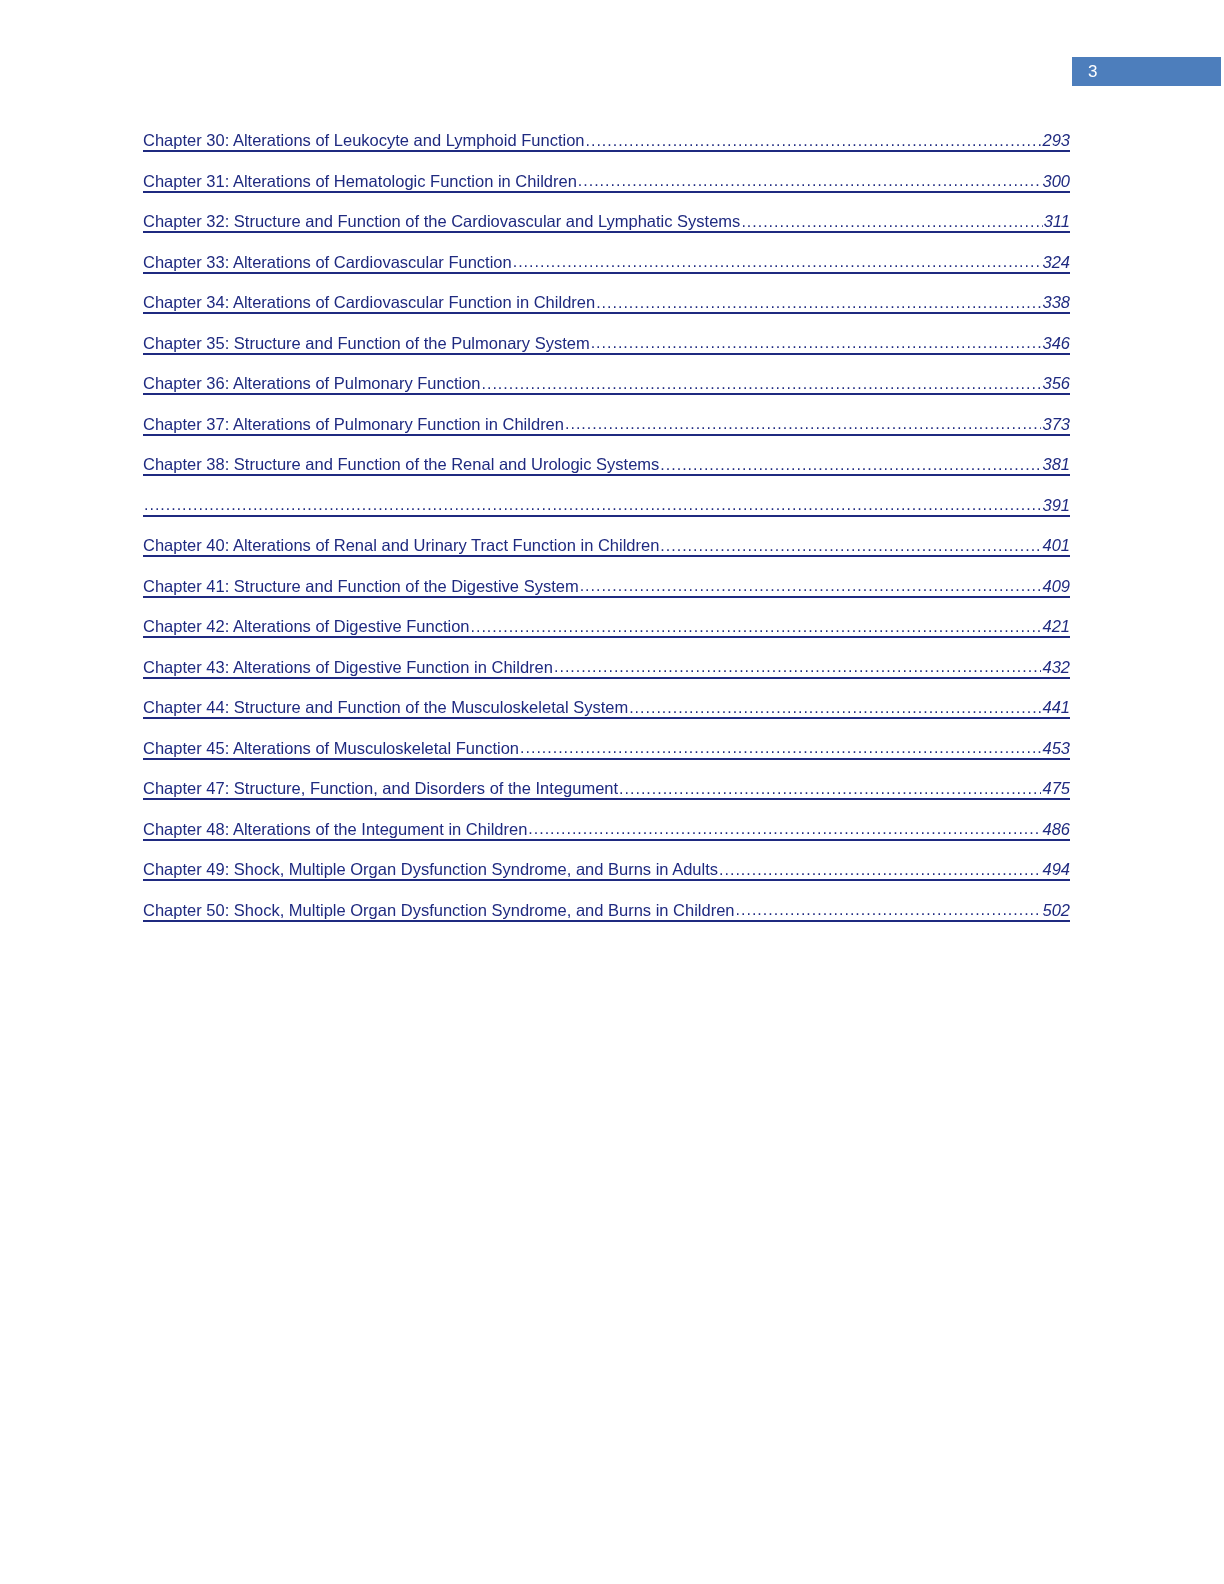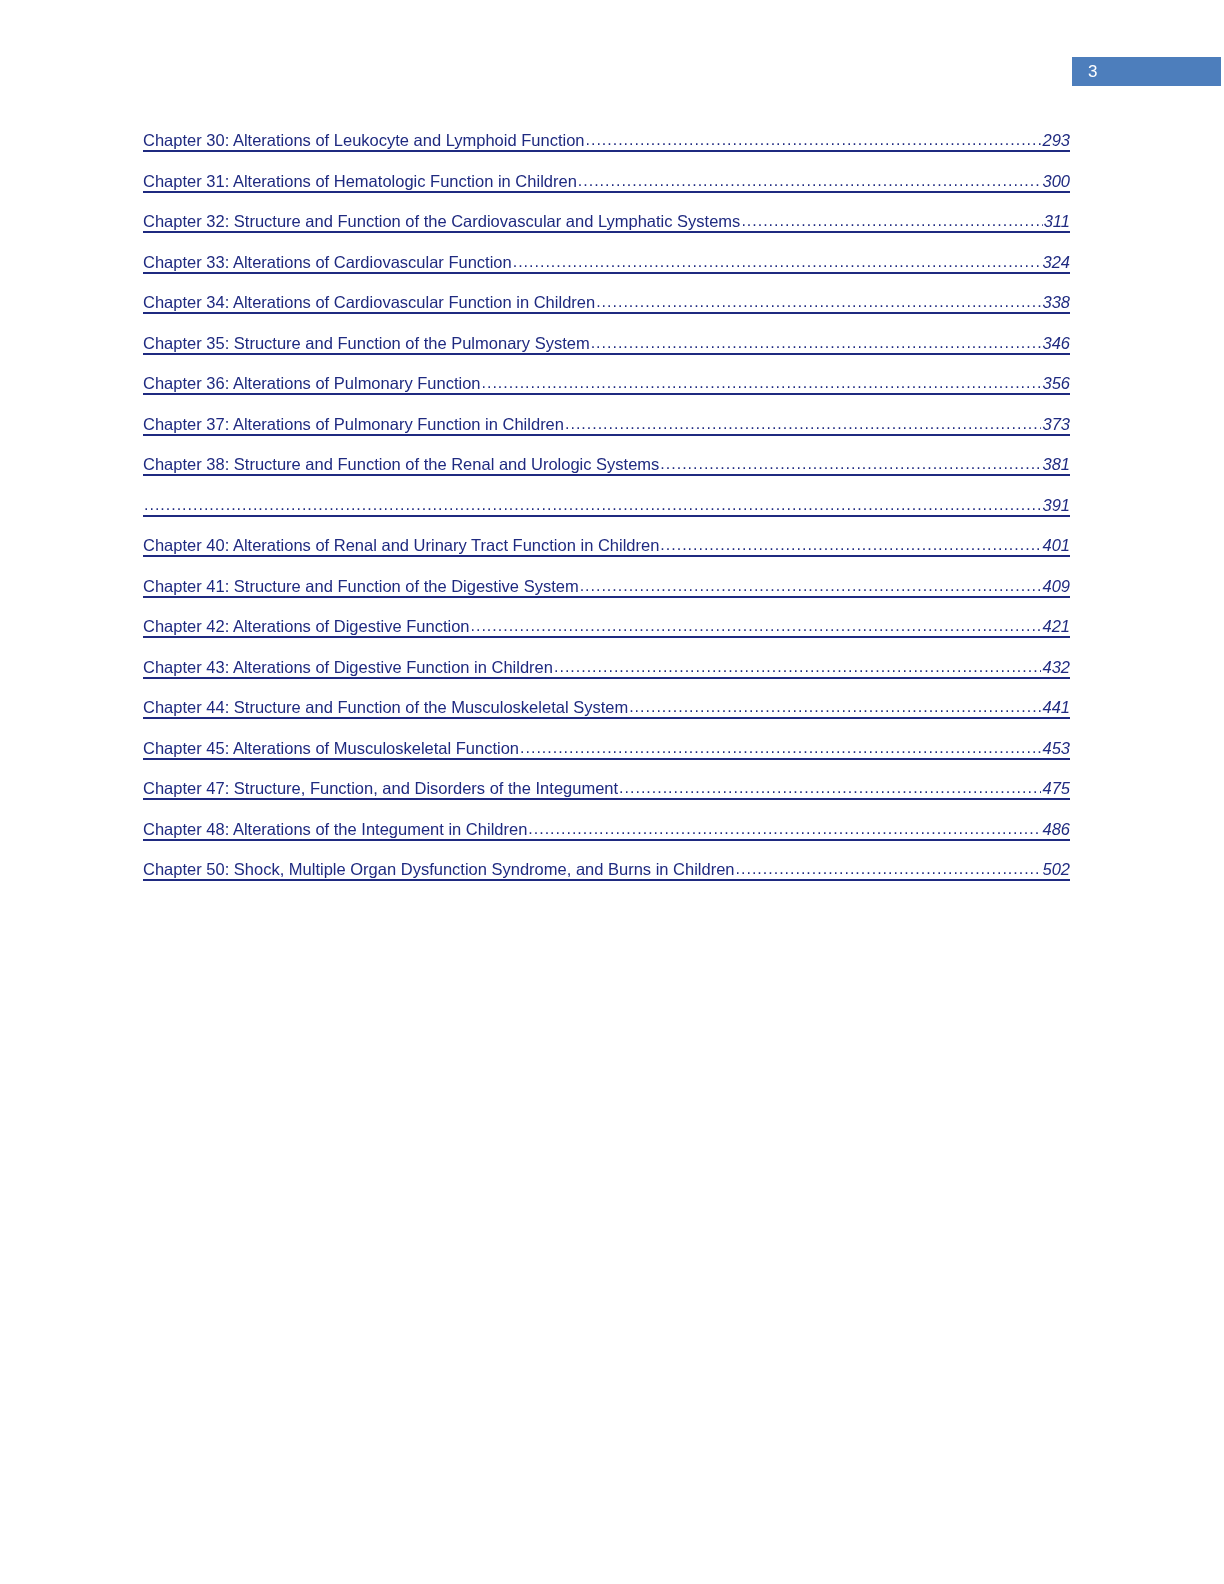"Chapter 30: Alterations of Leukocyte" .toc-row { align-items: flex-end -> center }
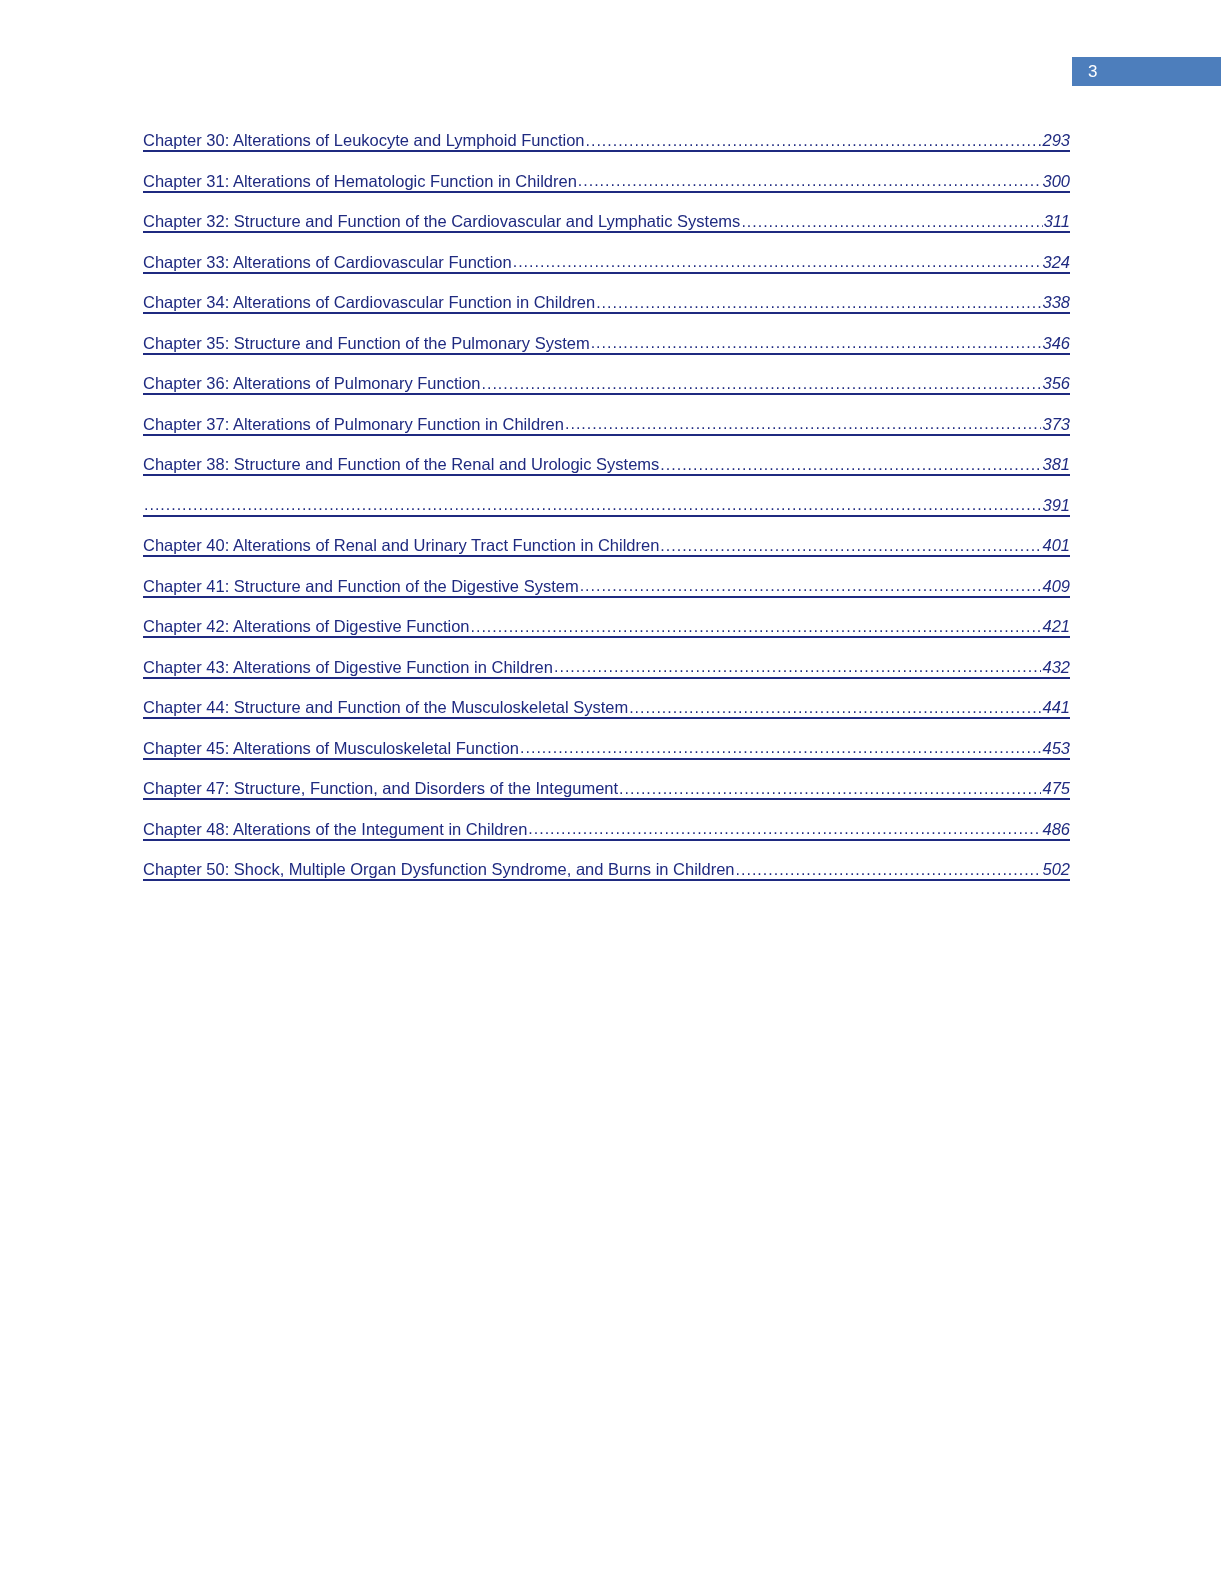"Chapter 49: Shock, Multiple Organ" a.toc-row { html: none -> <a> <span>Chapter 49: Shock, Multiple Organ Dysfunction Syndrome, and Burns in Adults</span> <span></span> <span>494</span> </a> }
